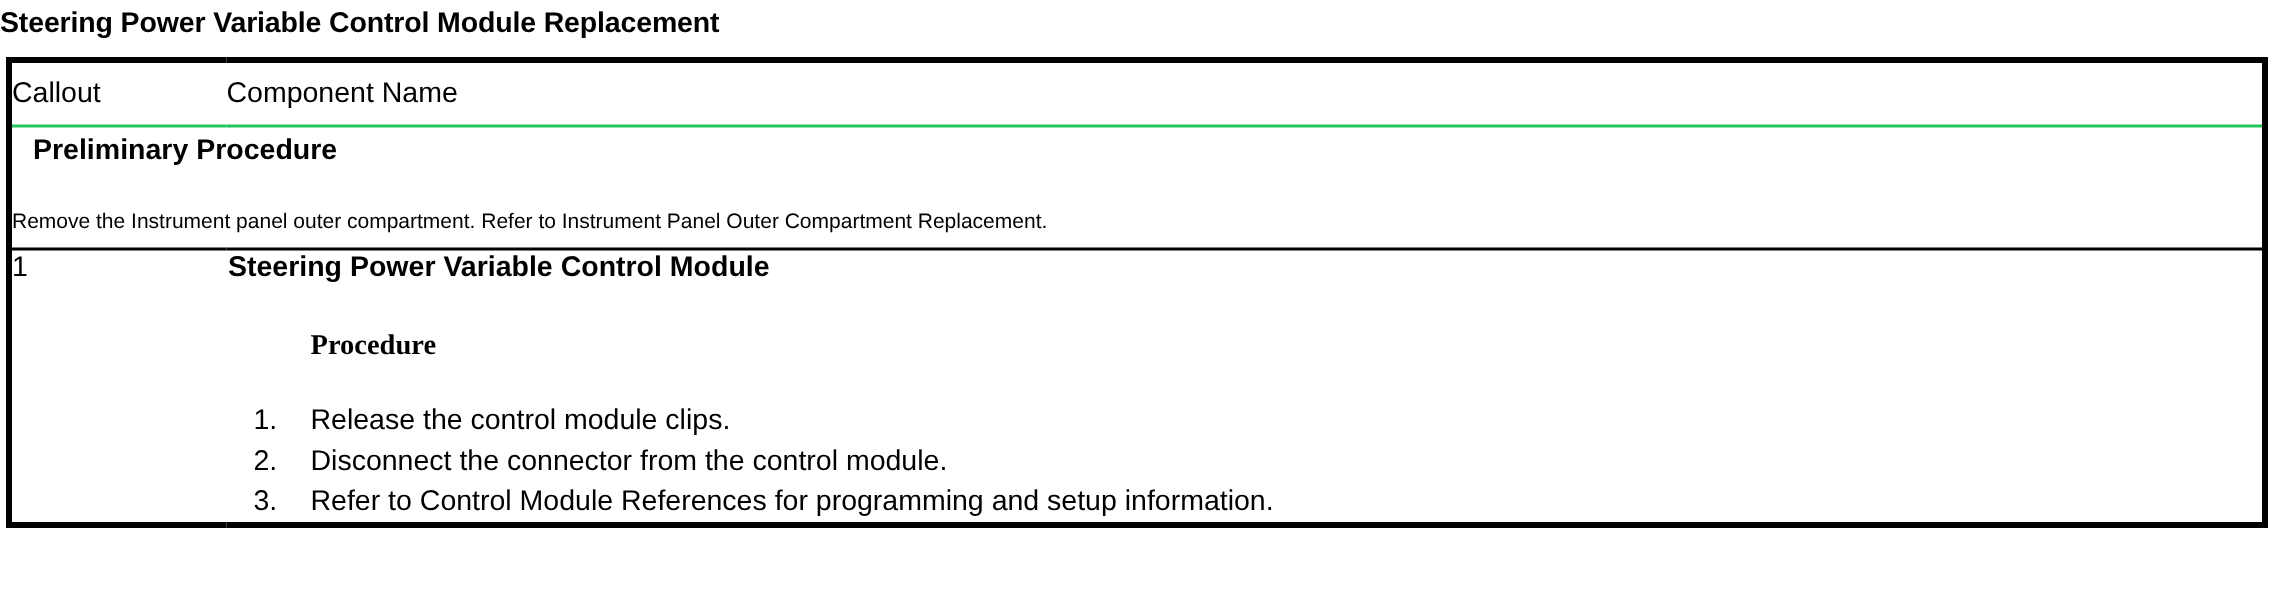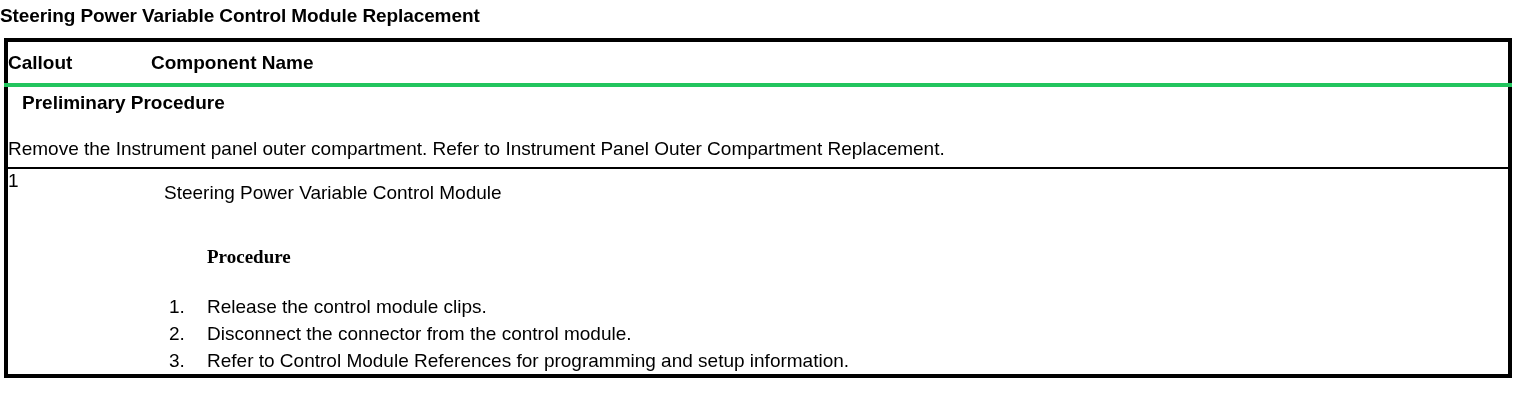"Callout" .hdr-row th { border-bottom: 4px solid #22c55e -> 2px solid #22c55e; font-weight: bold -> normal }
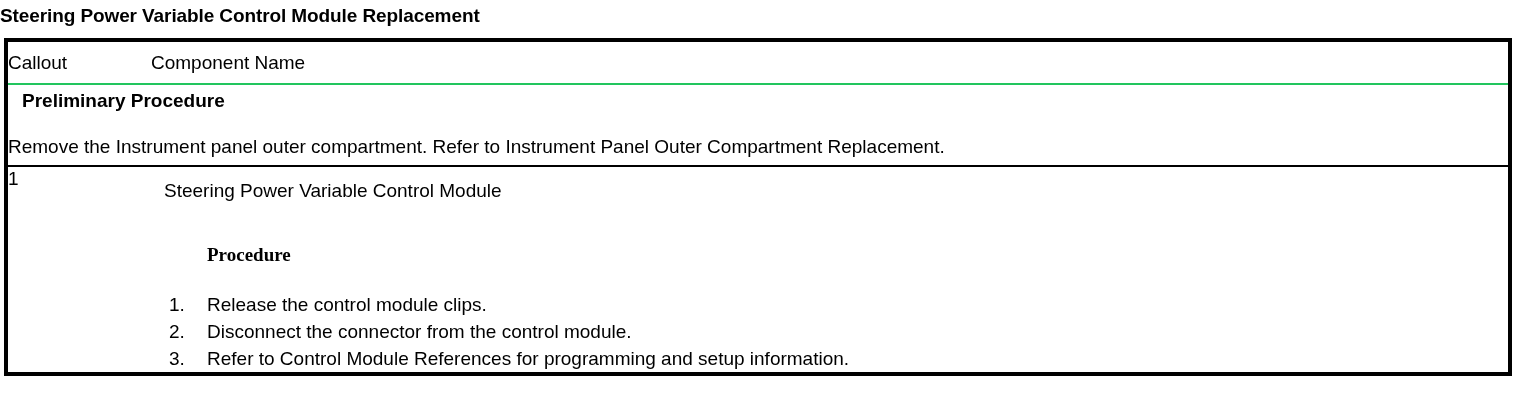"Remove the Instrument panel outer" .prelim-text { font-size: 19px -> 14px }
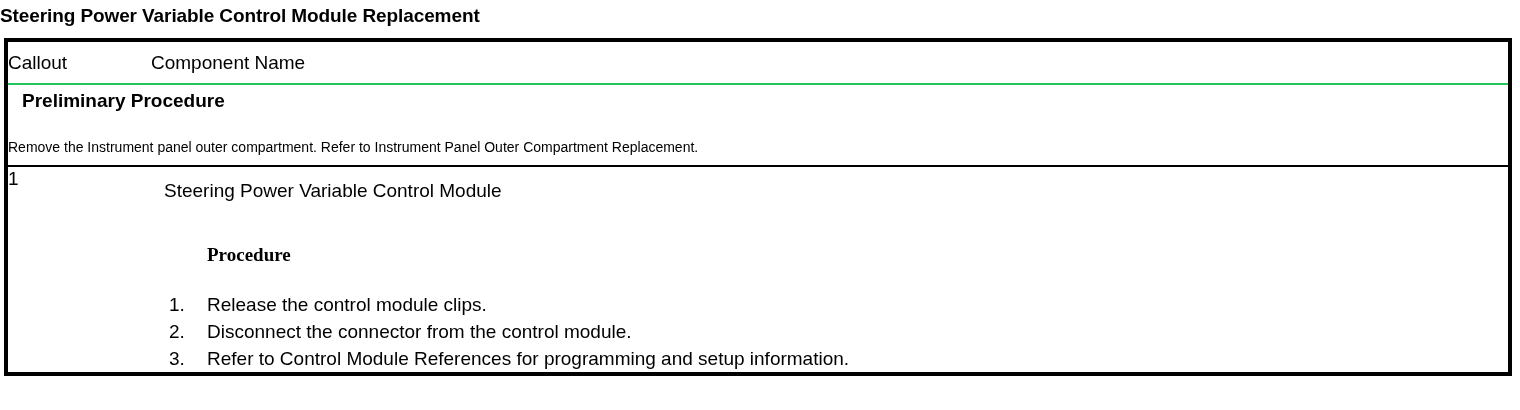"Steering Power Variable Control Module" .comp-name { font-weight: none -> bold; margin: 12px -> 0 }
